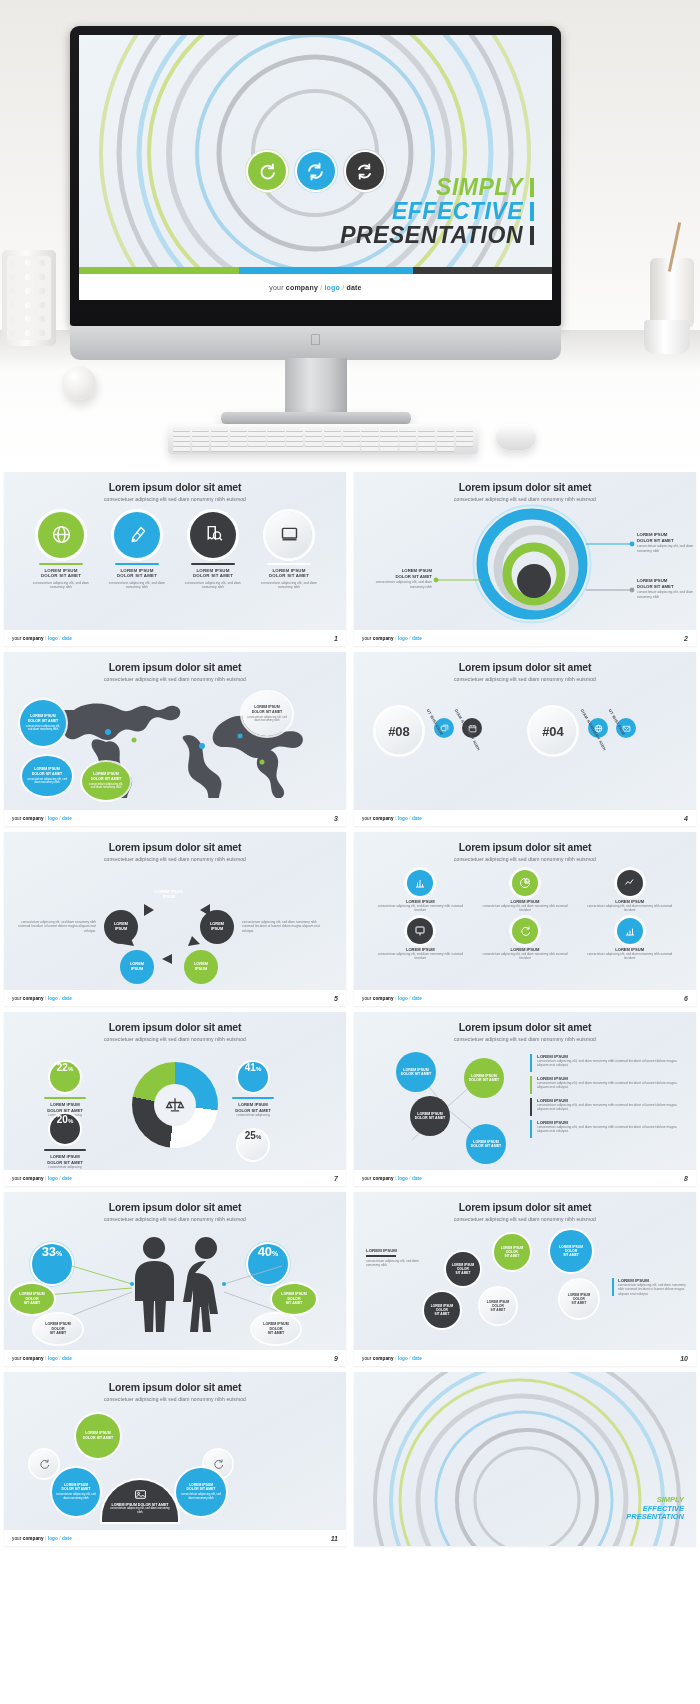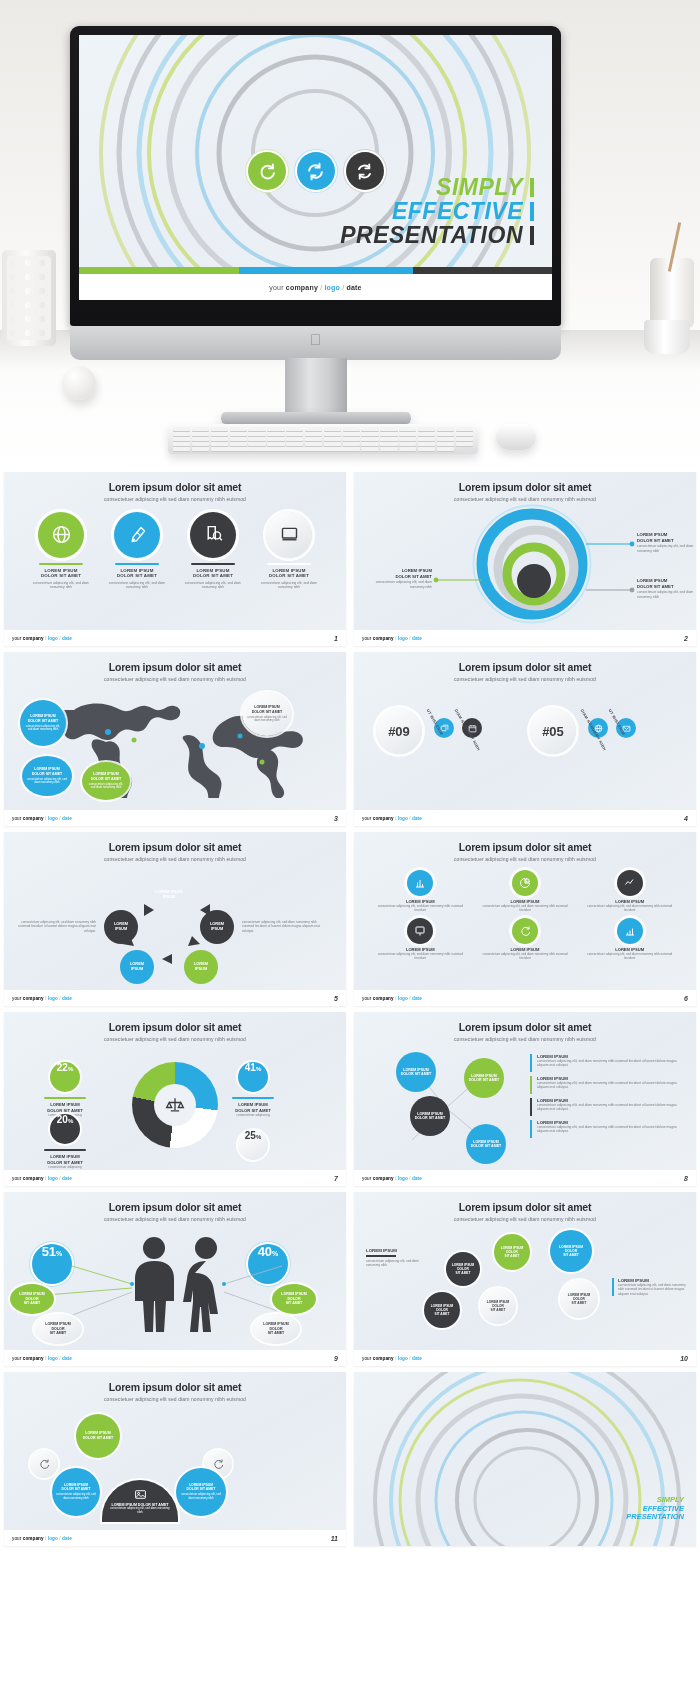"#09" span { text: 09 -> 08 }
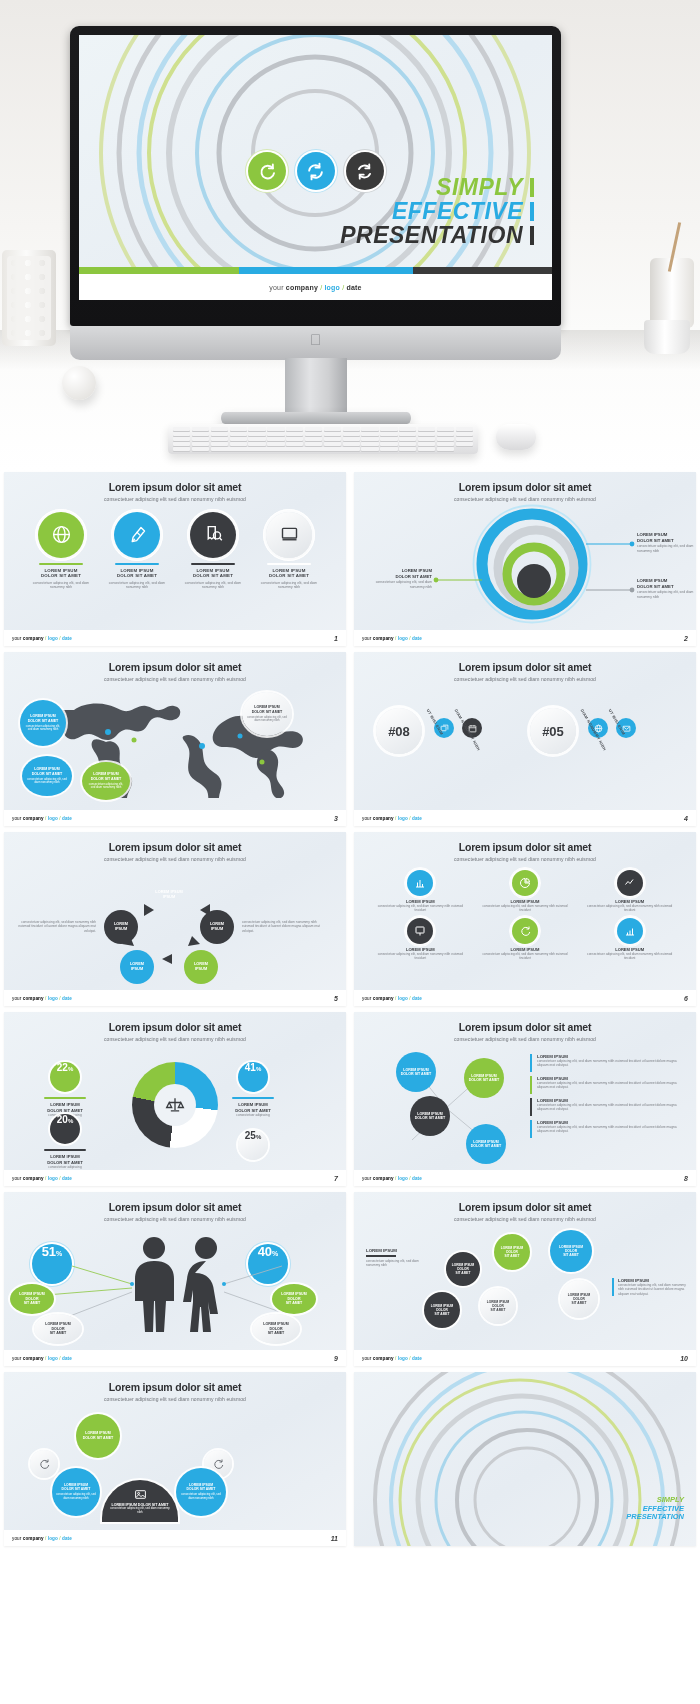"#05" span { text: 05 -> 04 }
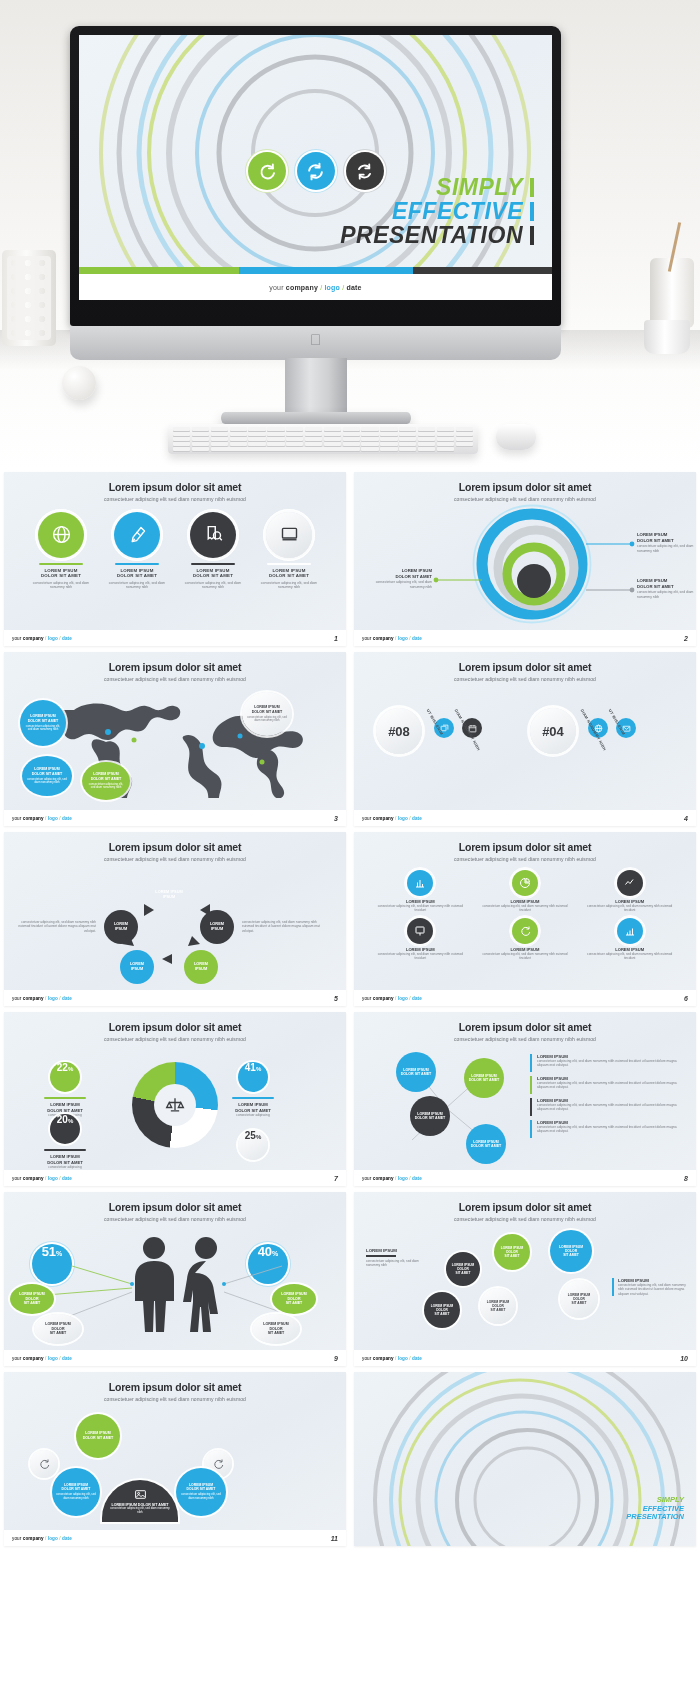"51" span { text: 51 -> 33 }
